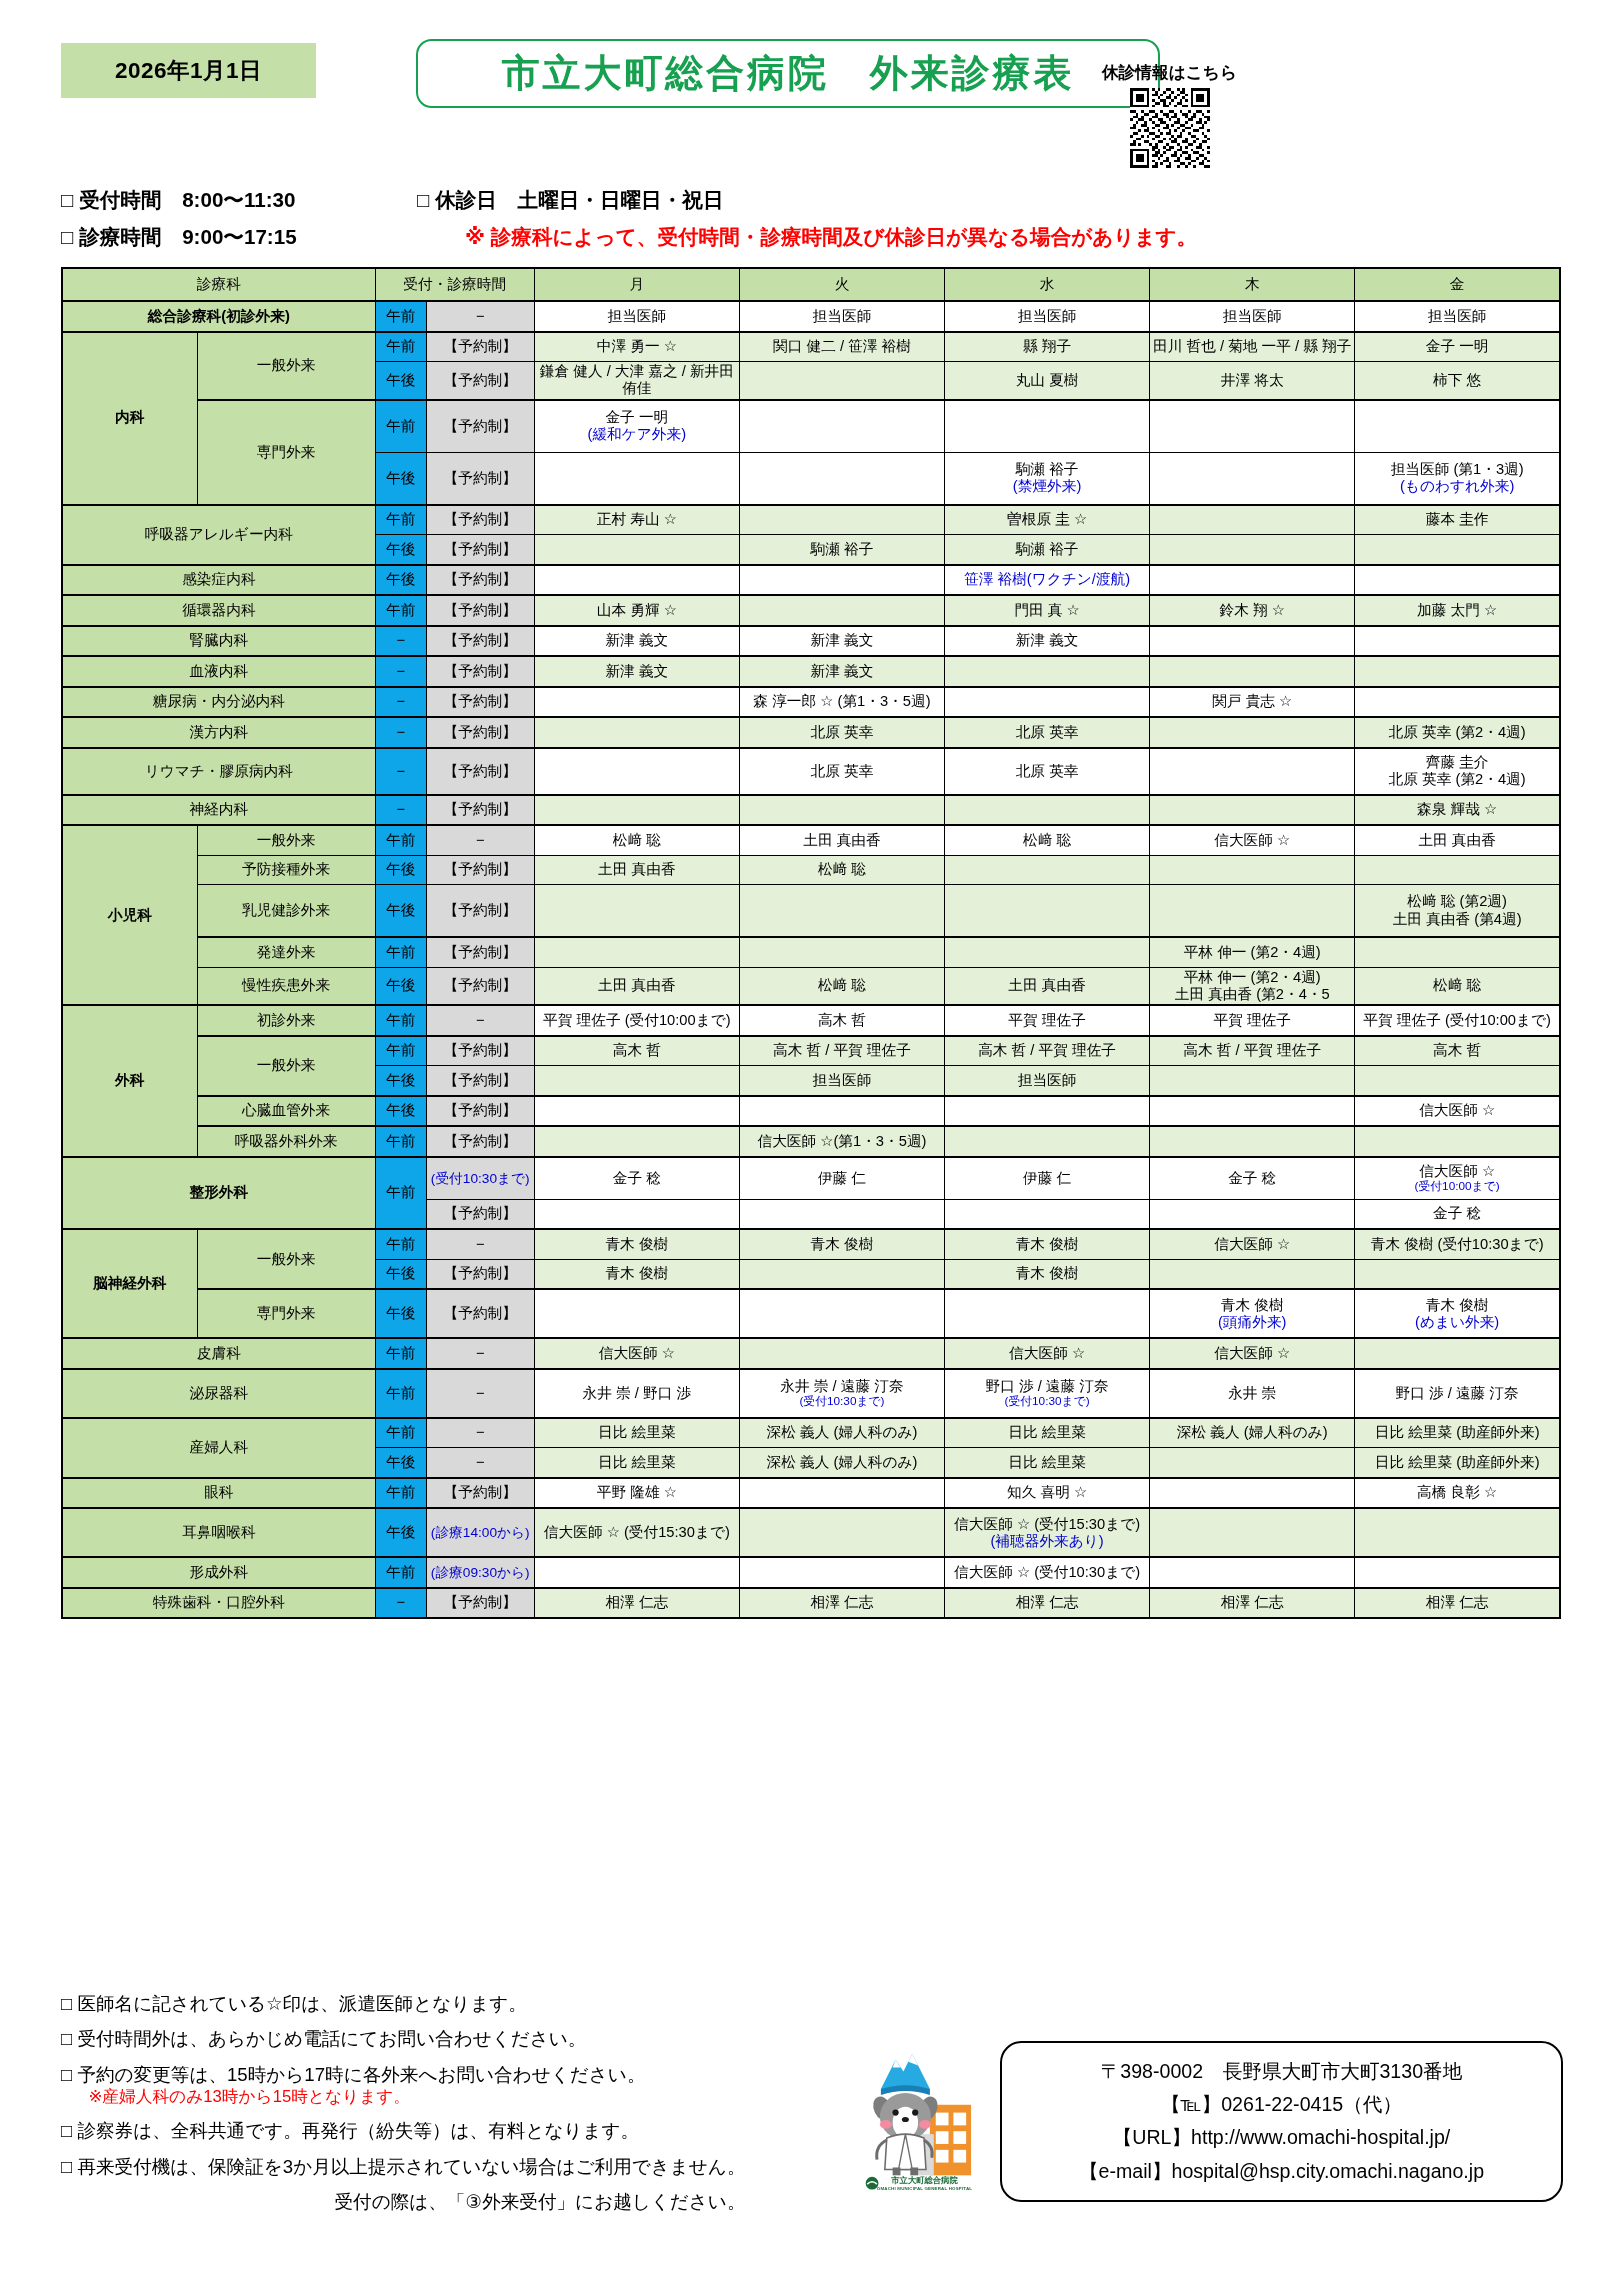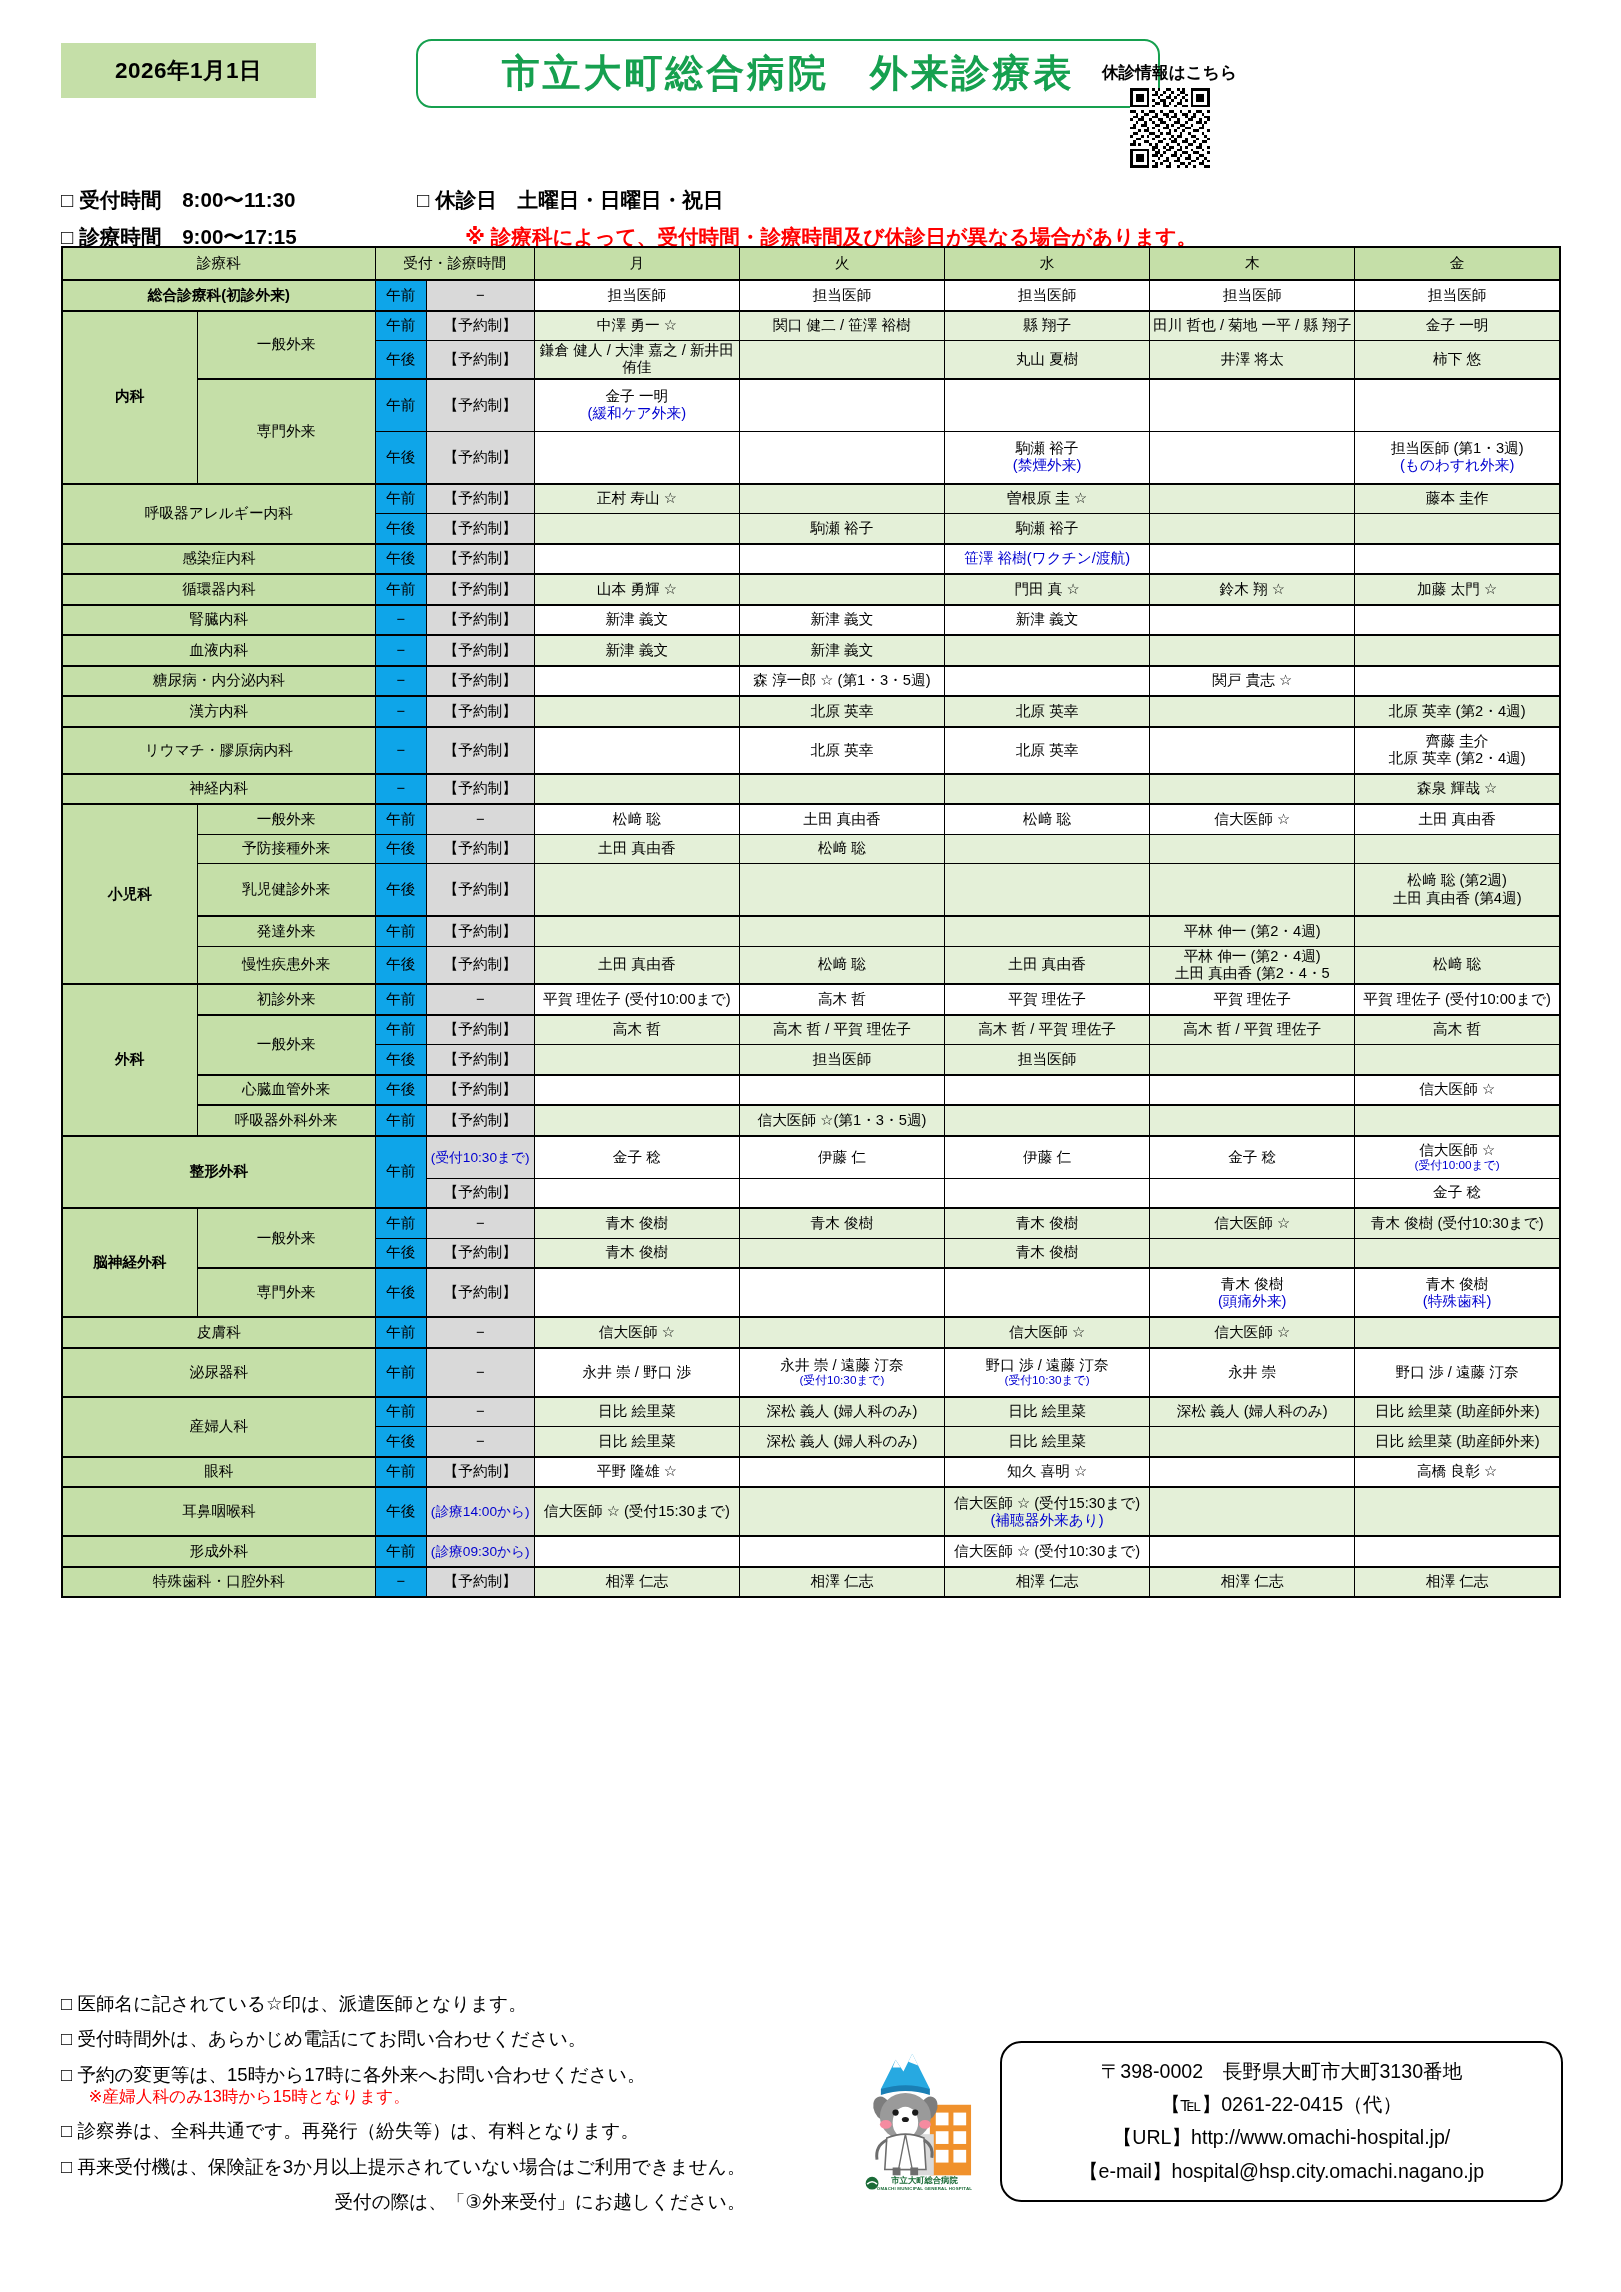"診療科" table.sched { top: 246px -> 267px }
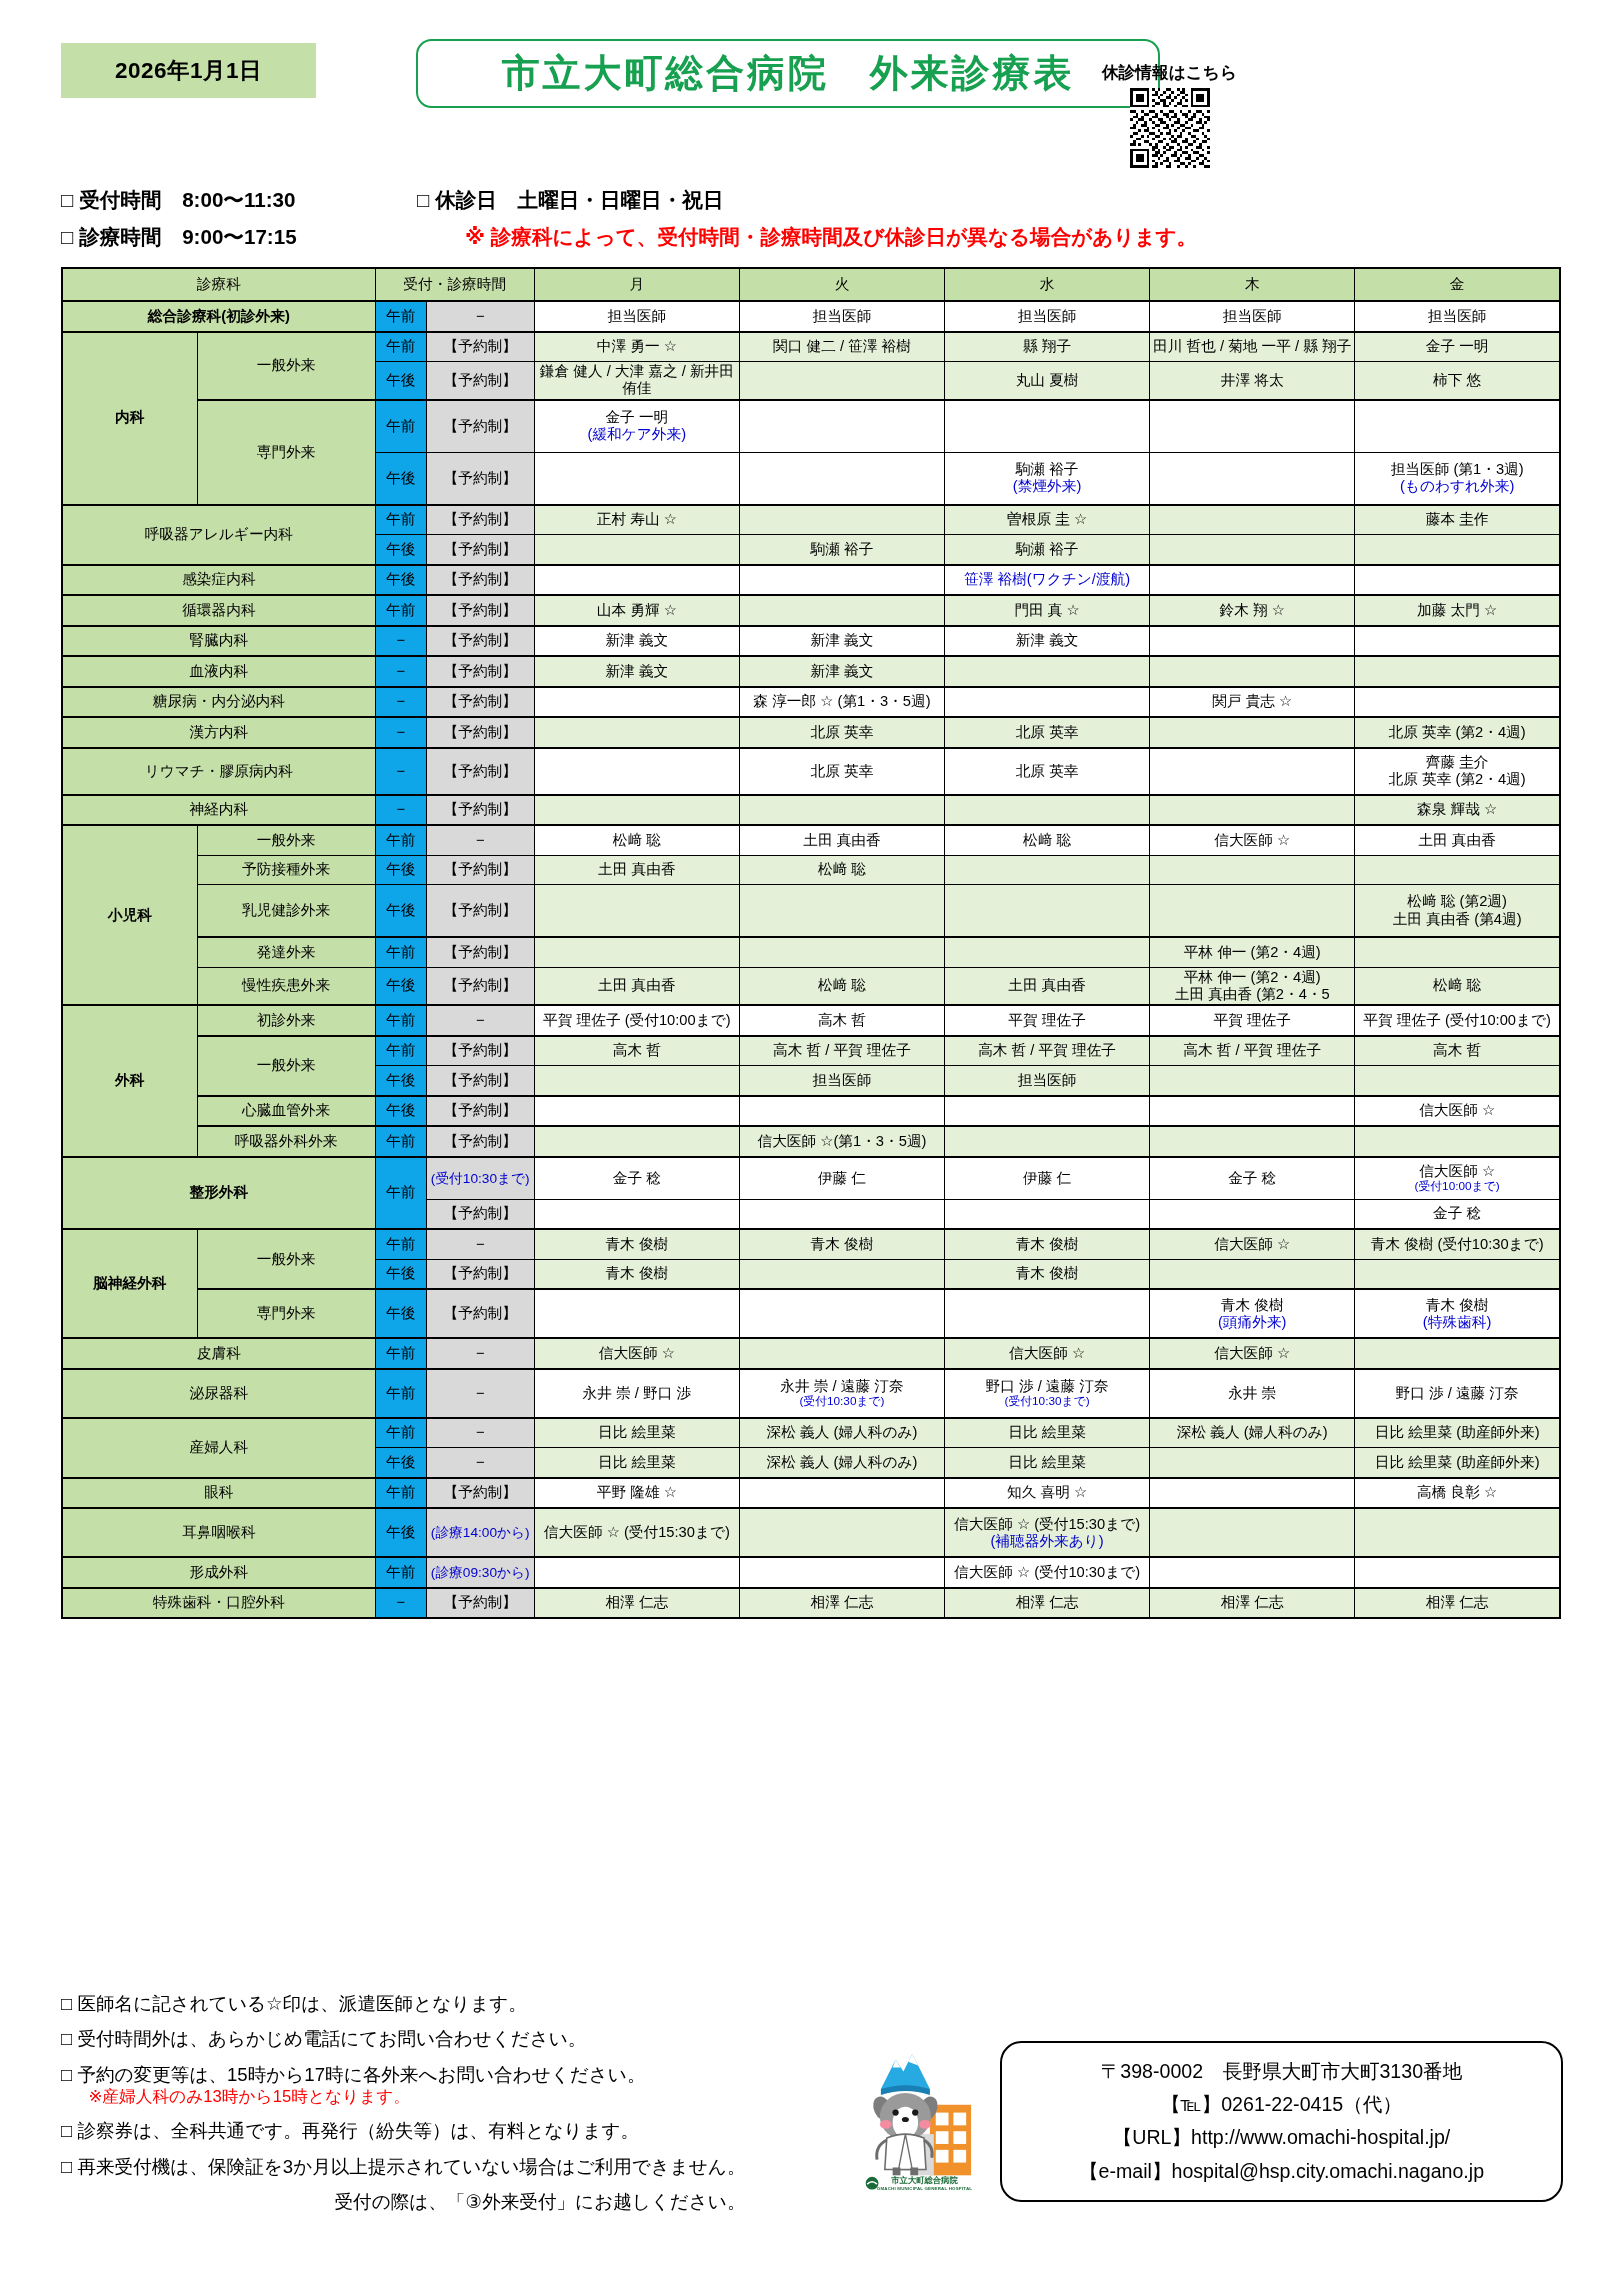"(特殊歯科)" div.blue { text: 特殊歯科 -> めまい外来 }
